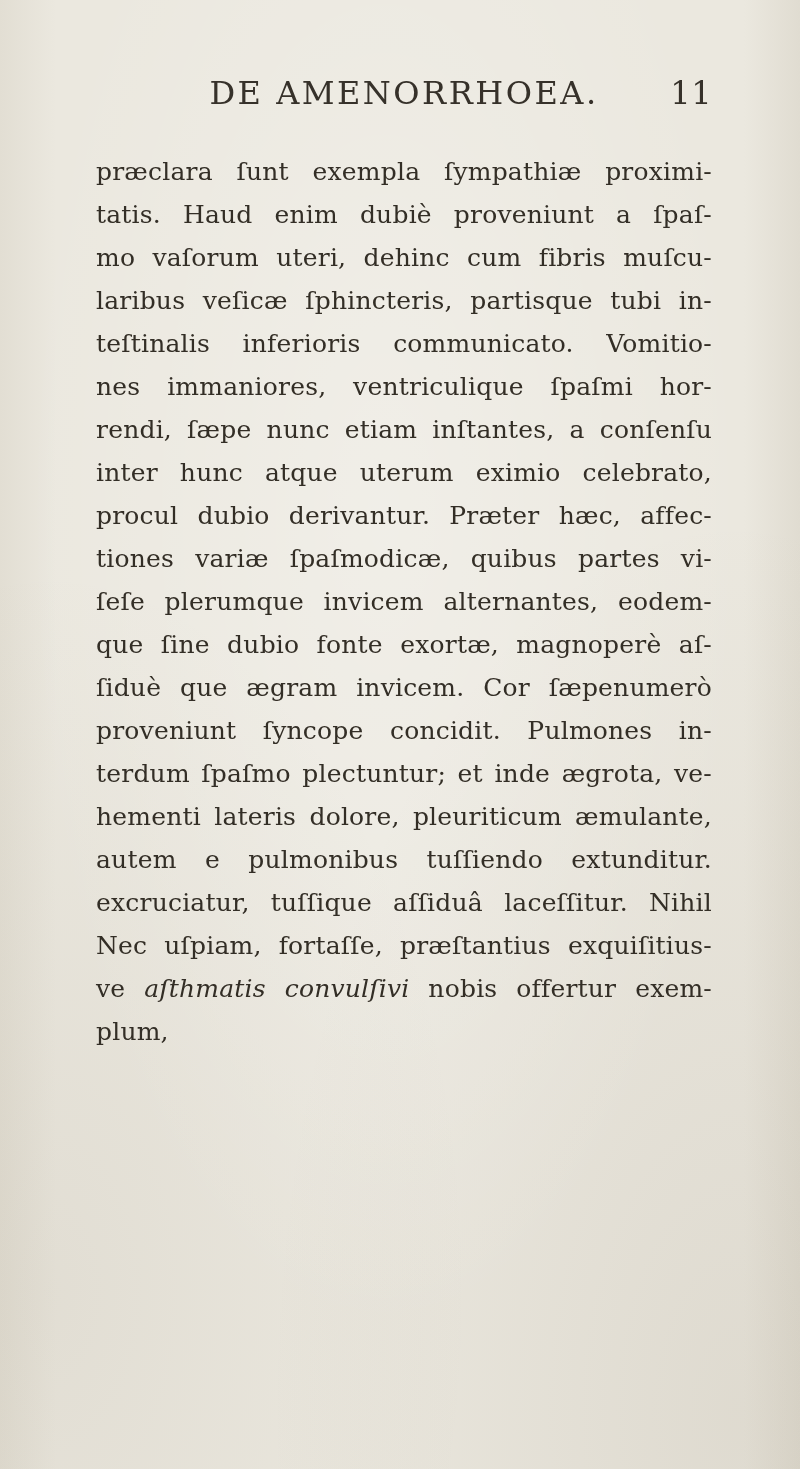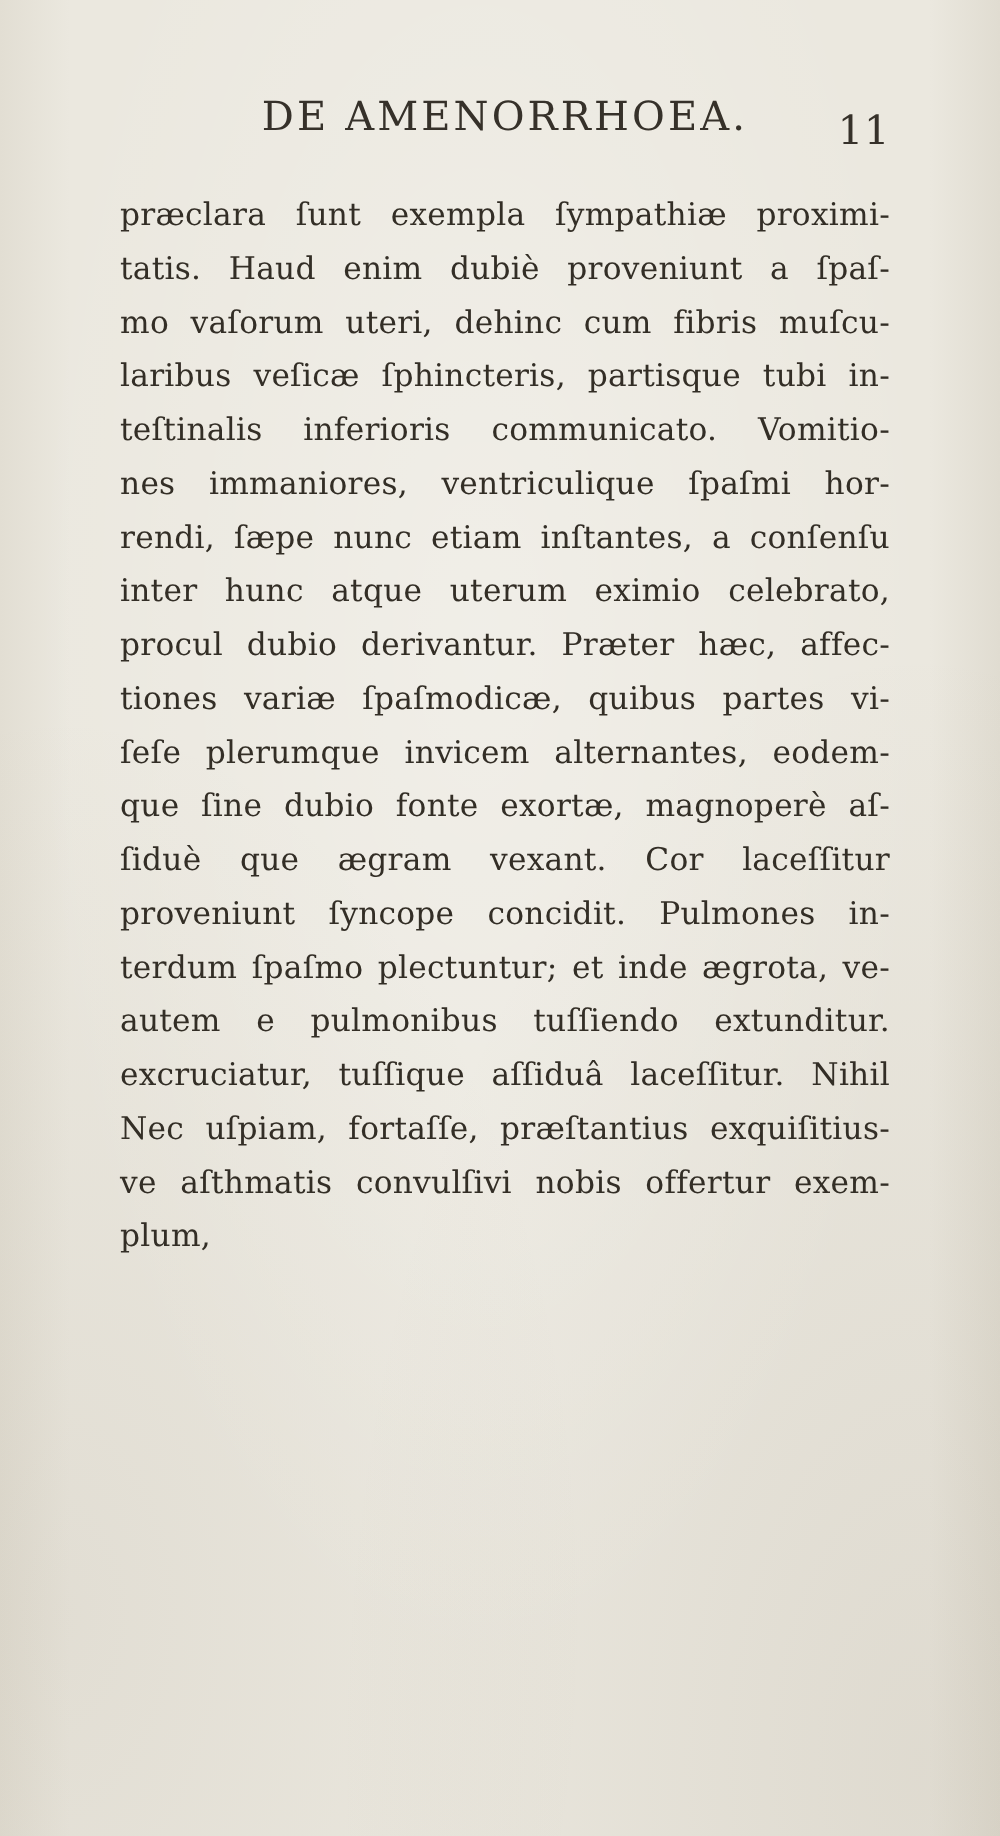"11" .page-number { top: 11px -> 0 }
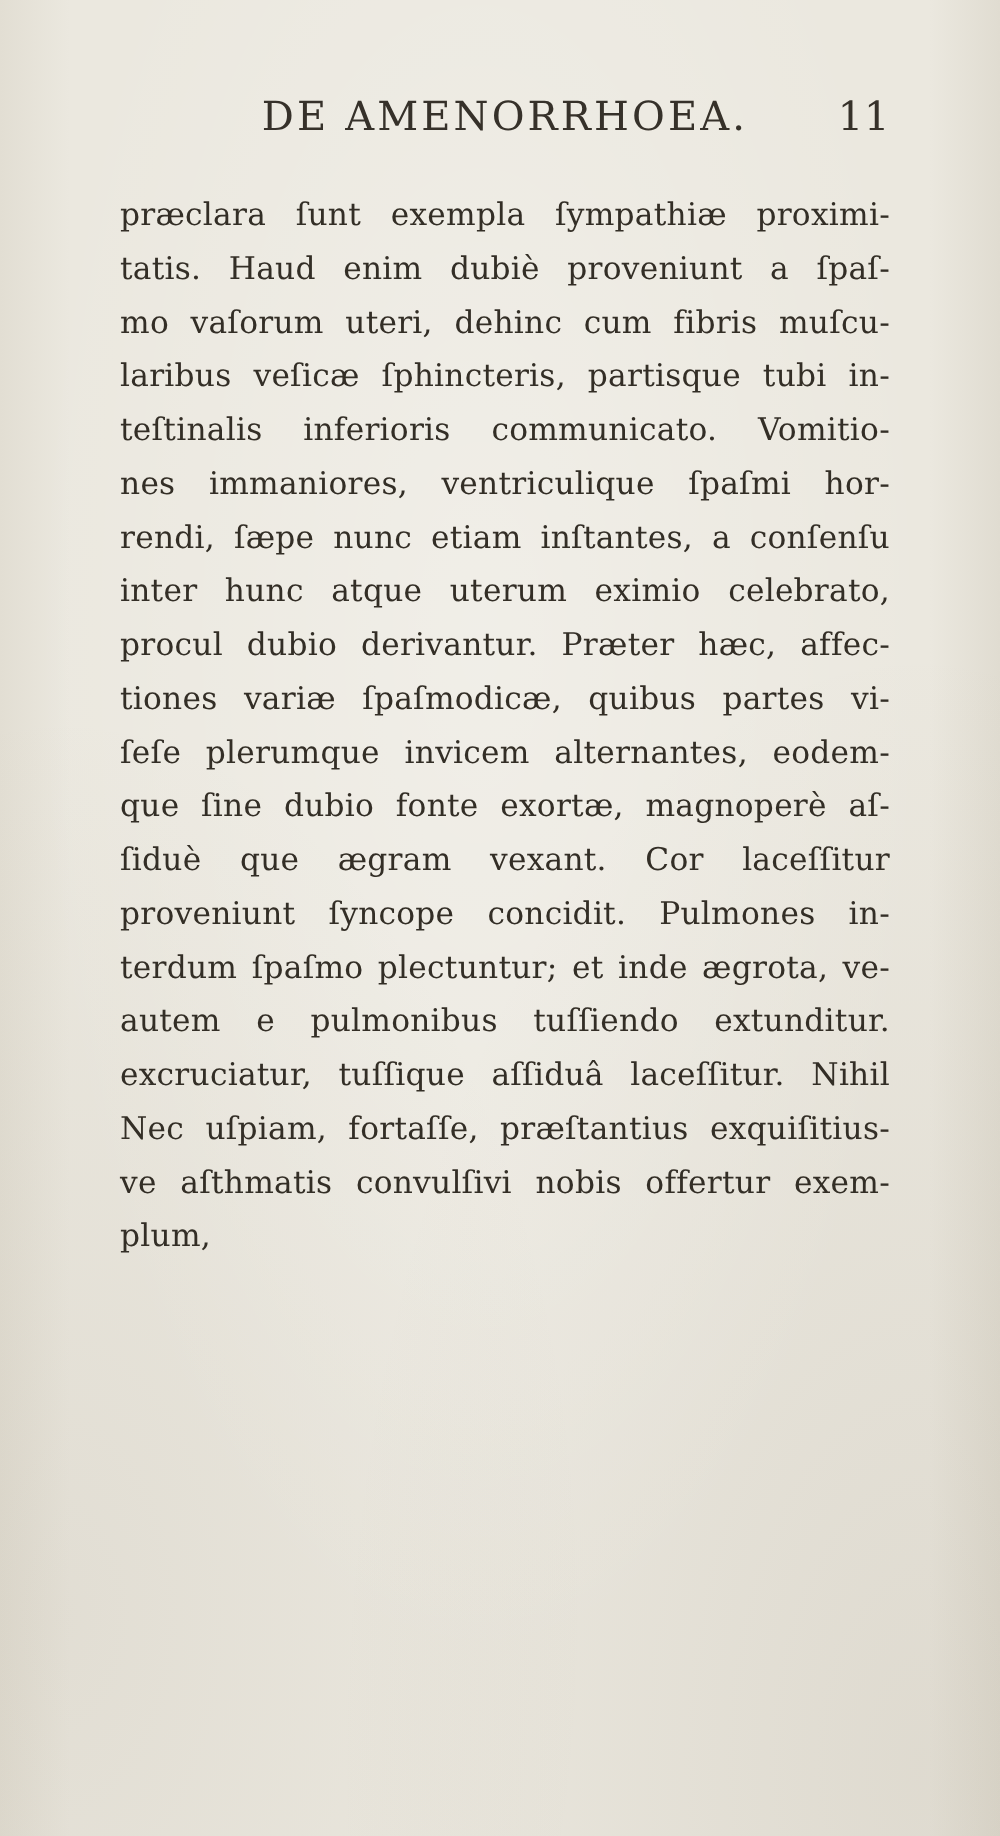"ſiduè que ægram vexant. Cor" div.line { text: vexant. Cor laceſſitur -> invicem. Cor ſæpenumerò }
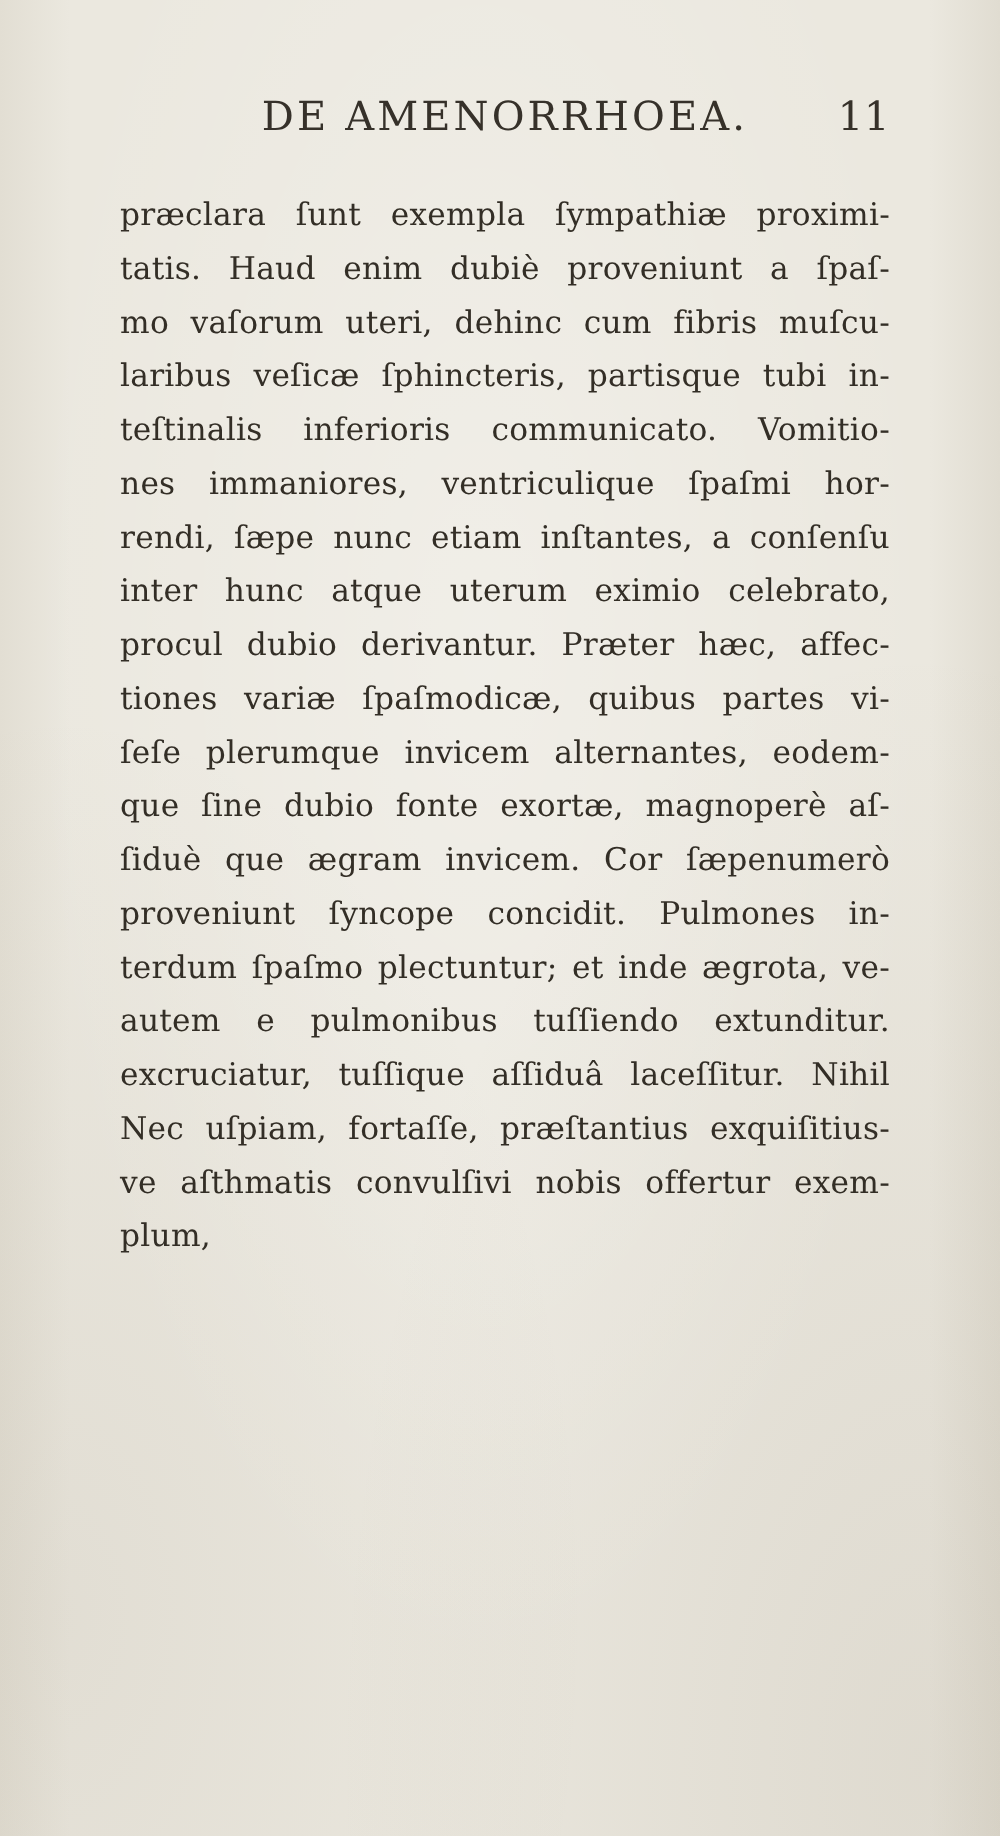"hementi lateris dolore, pleuriticum" div.line { html: none -> <div>hementi lateris dolore, pleuriticum æmulante,</div> }
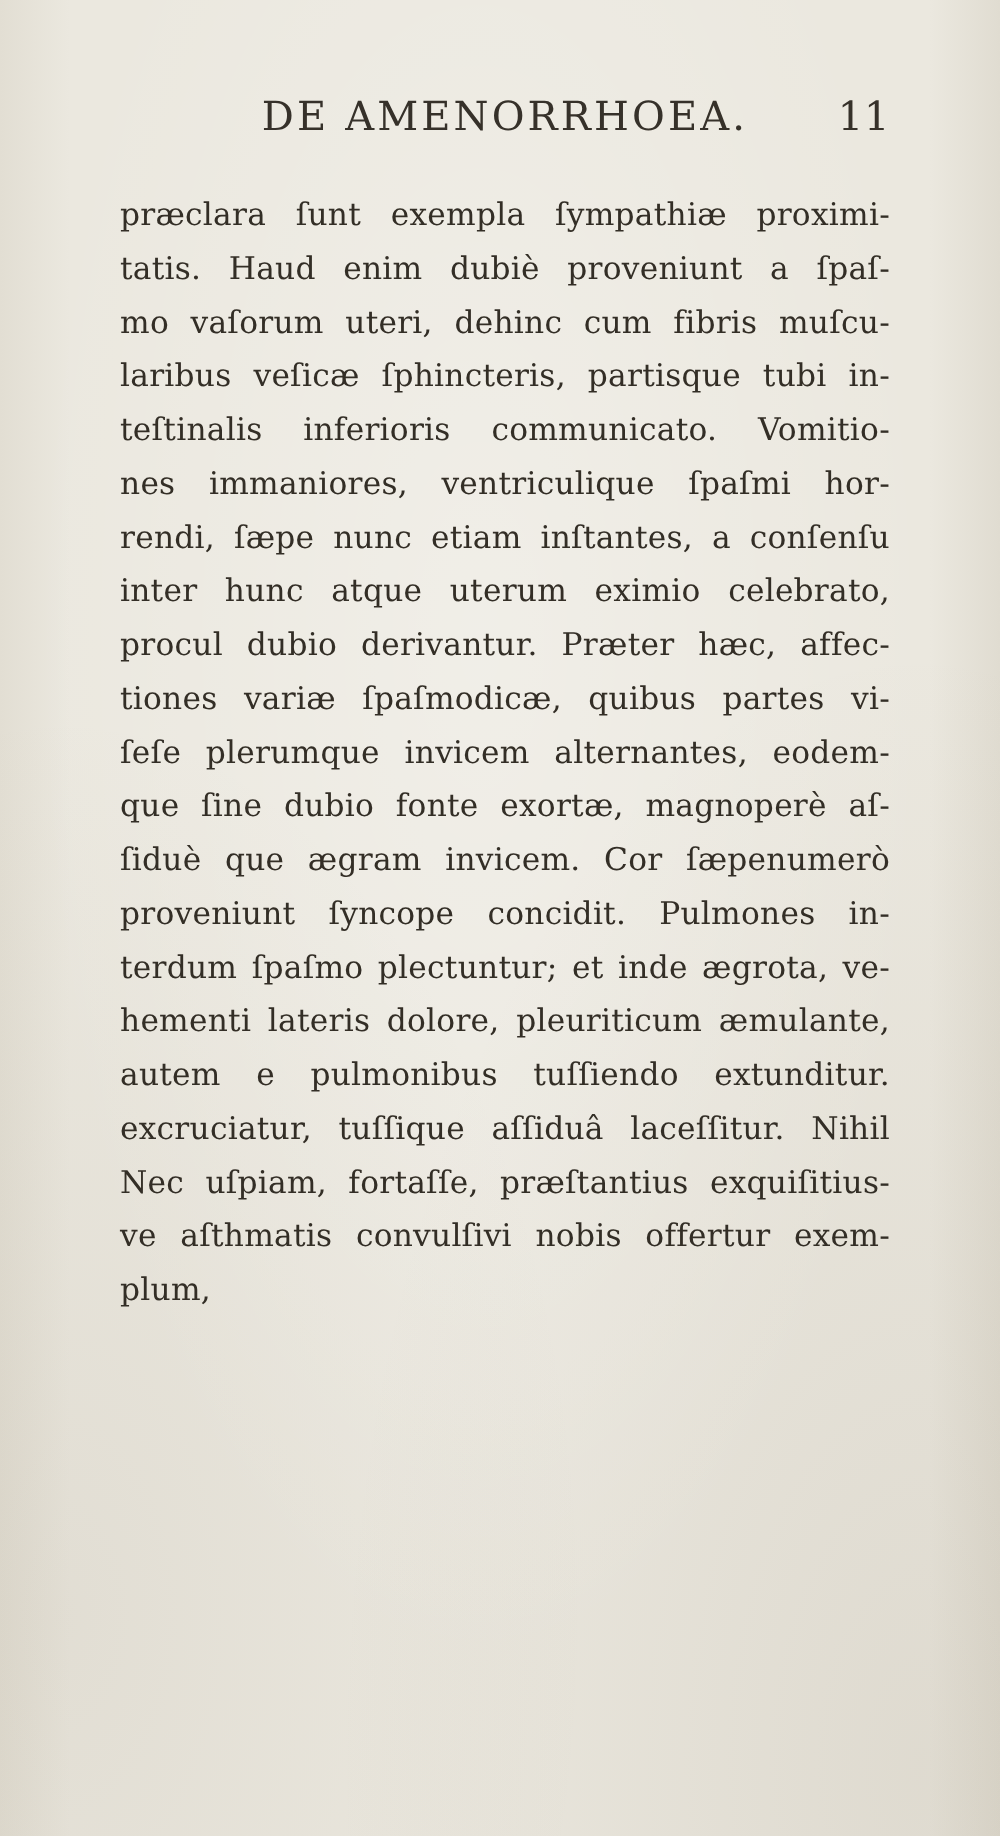"aſthmatis convulſivi" .line .it { font-style: none -> italic }
